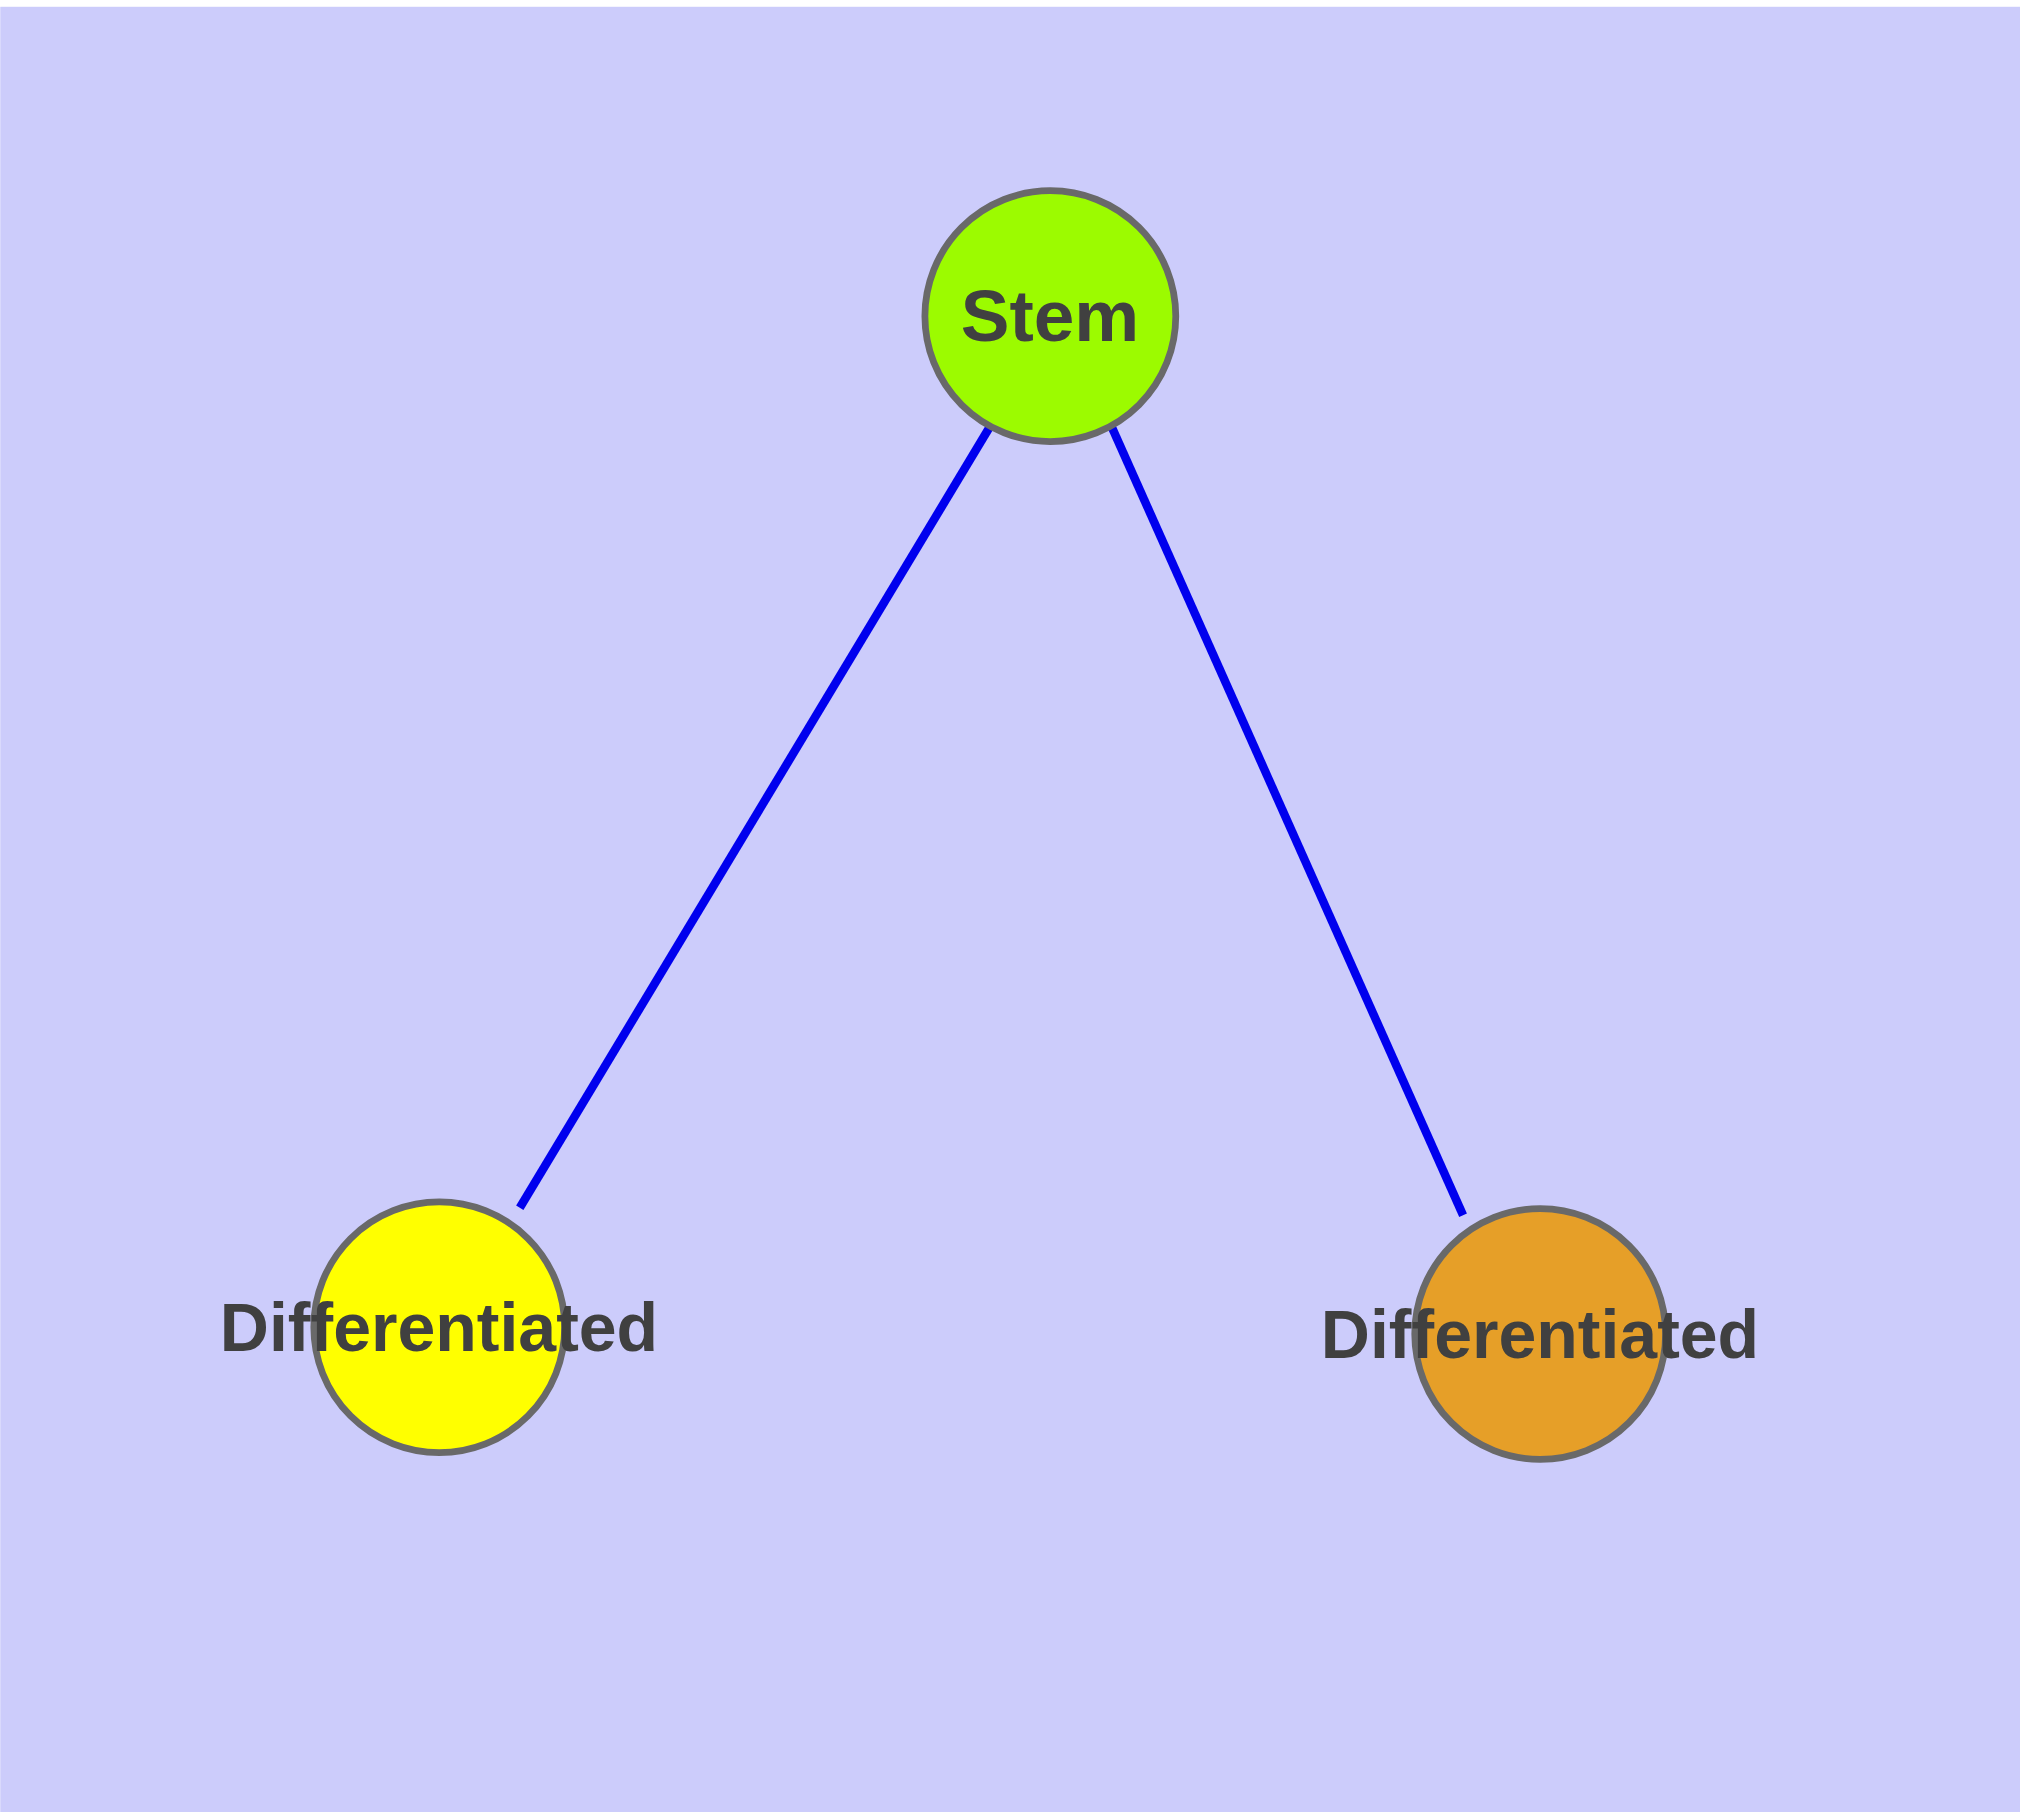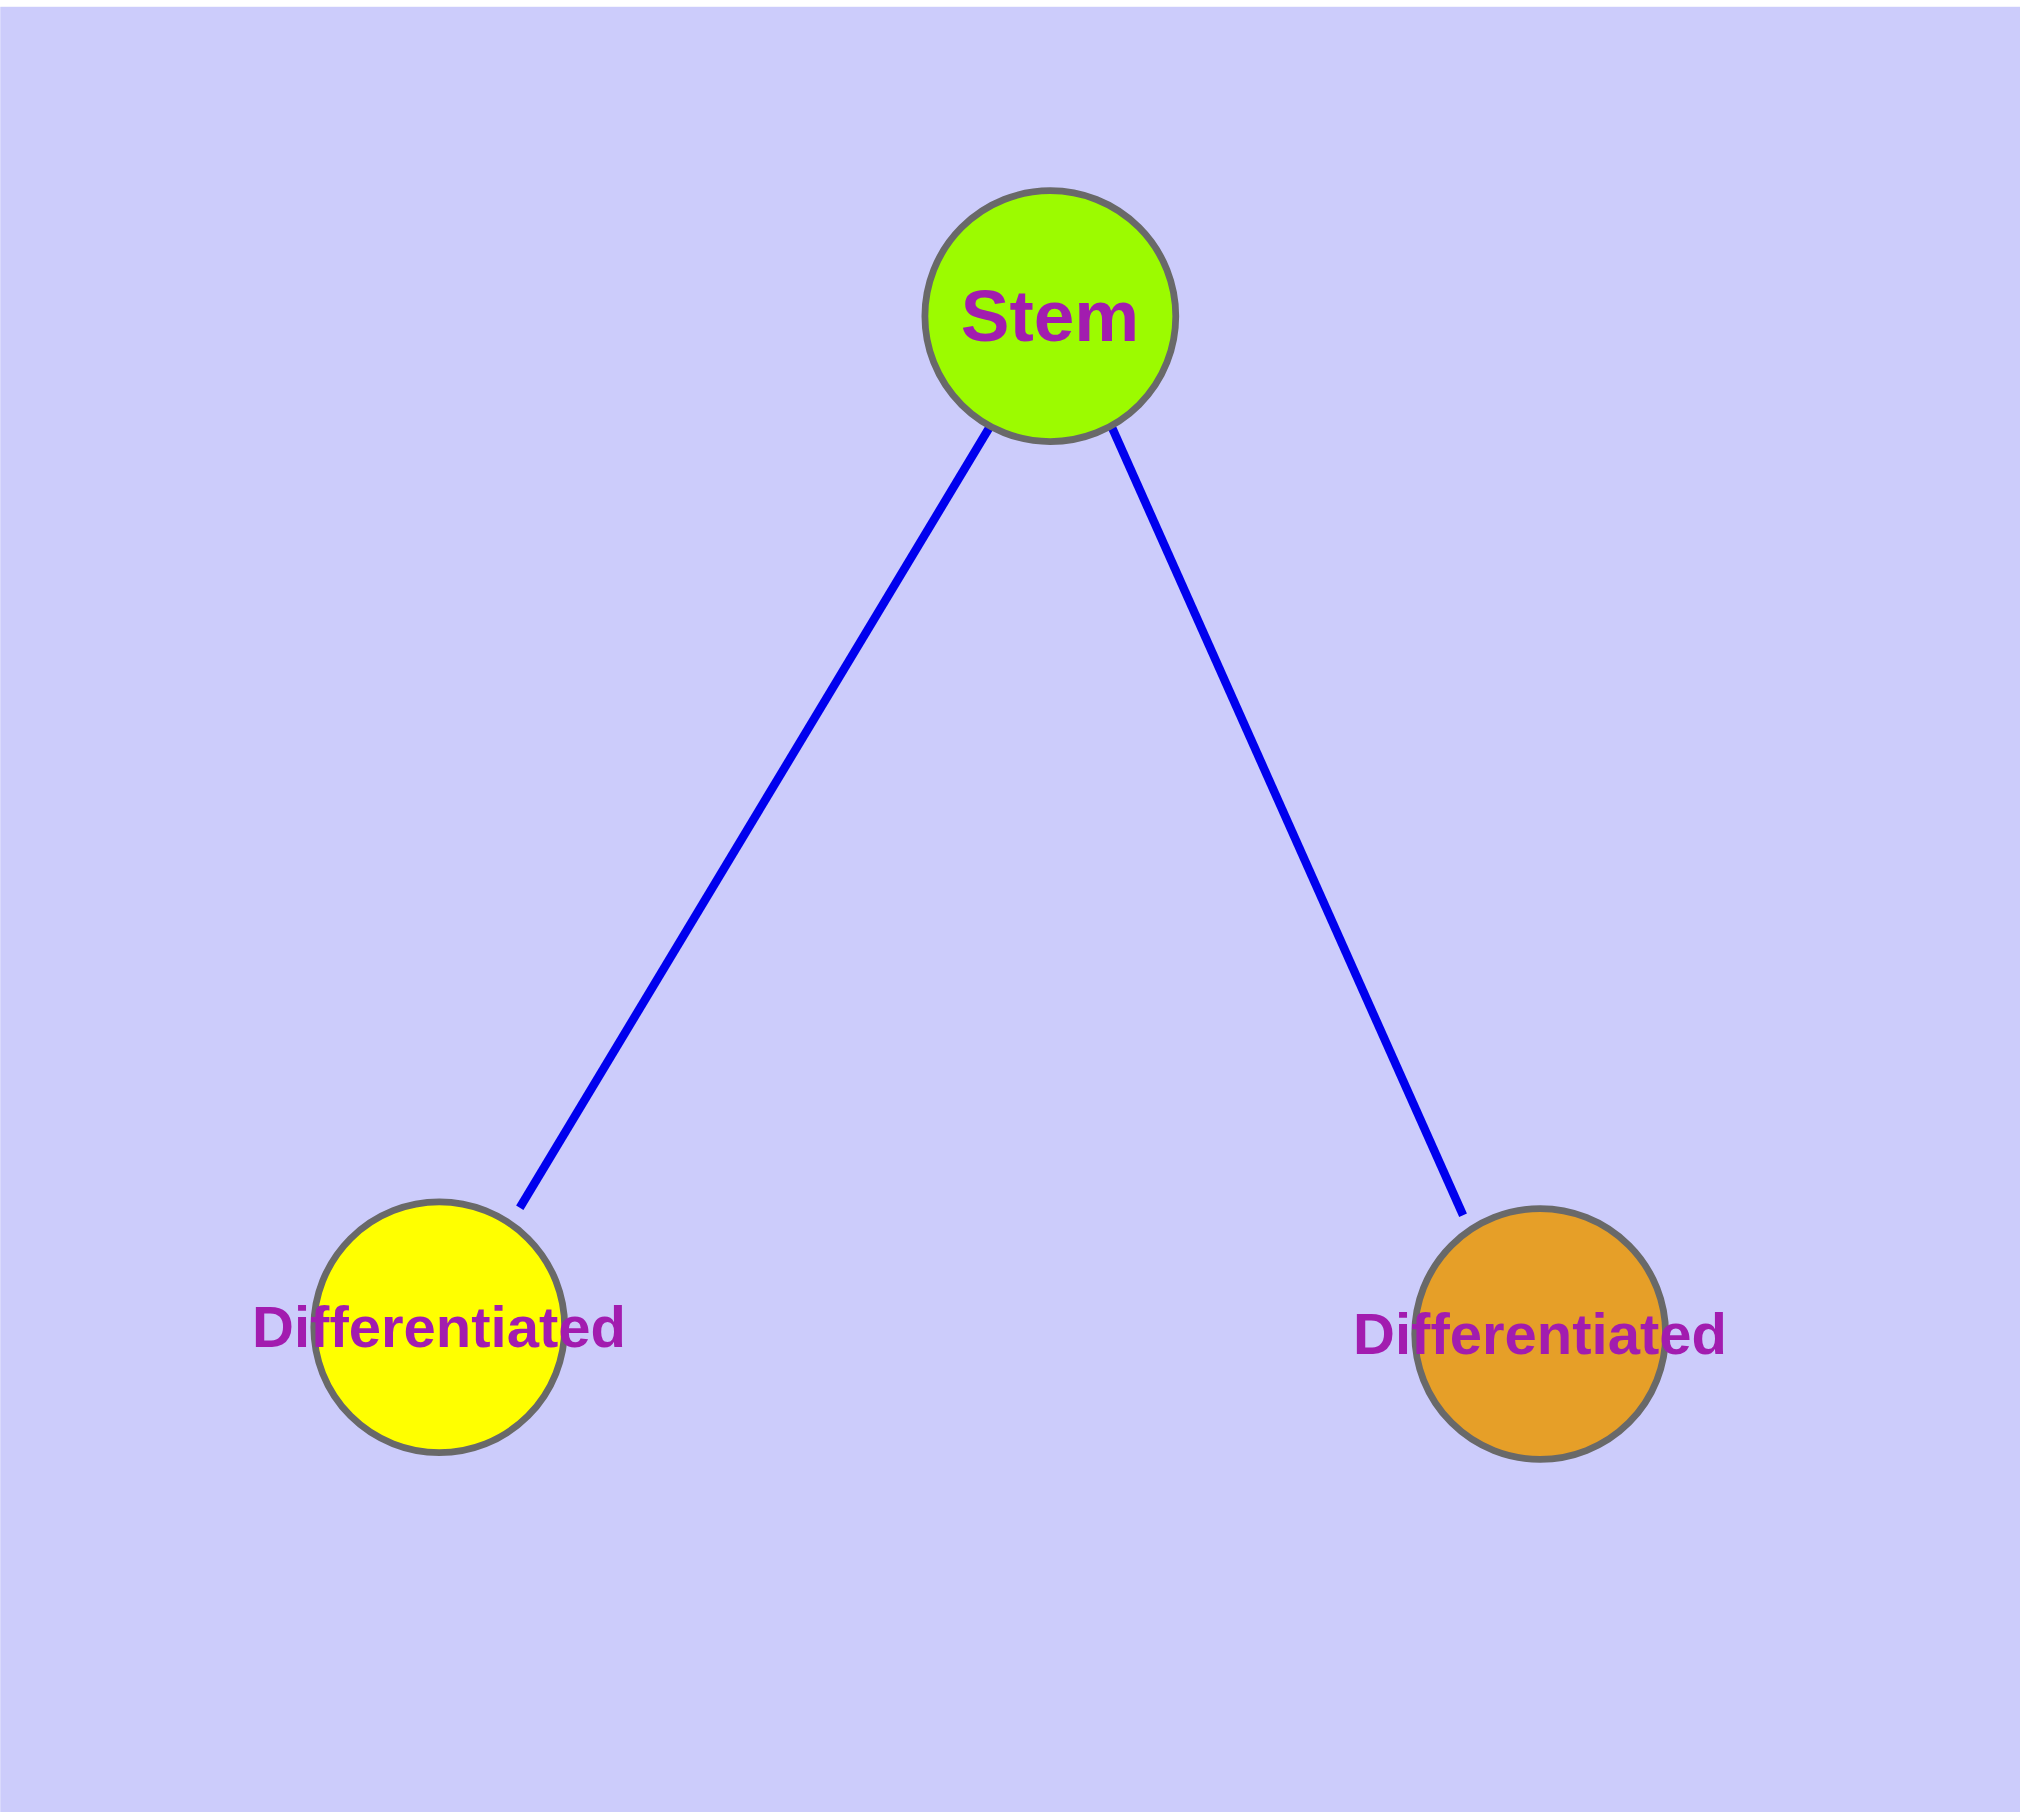"Stem" .node-label { color: #a21caf -> #404040 }
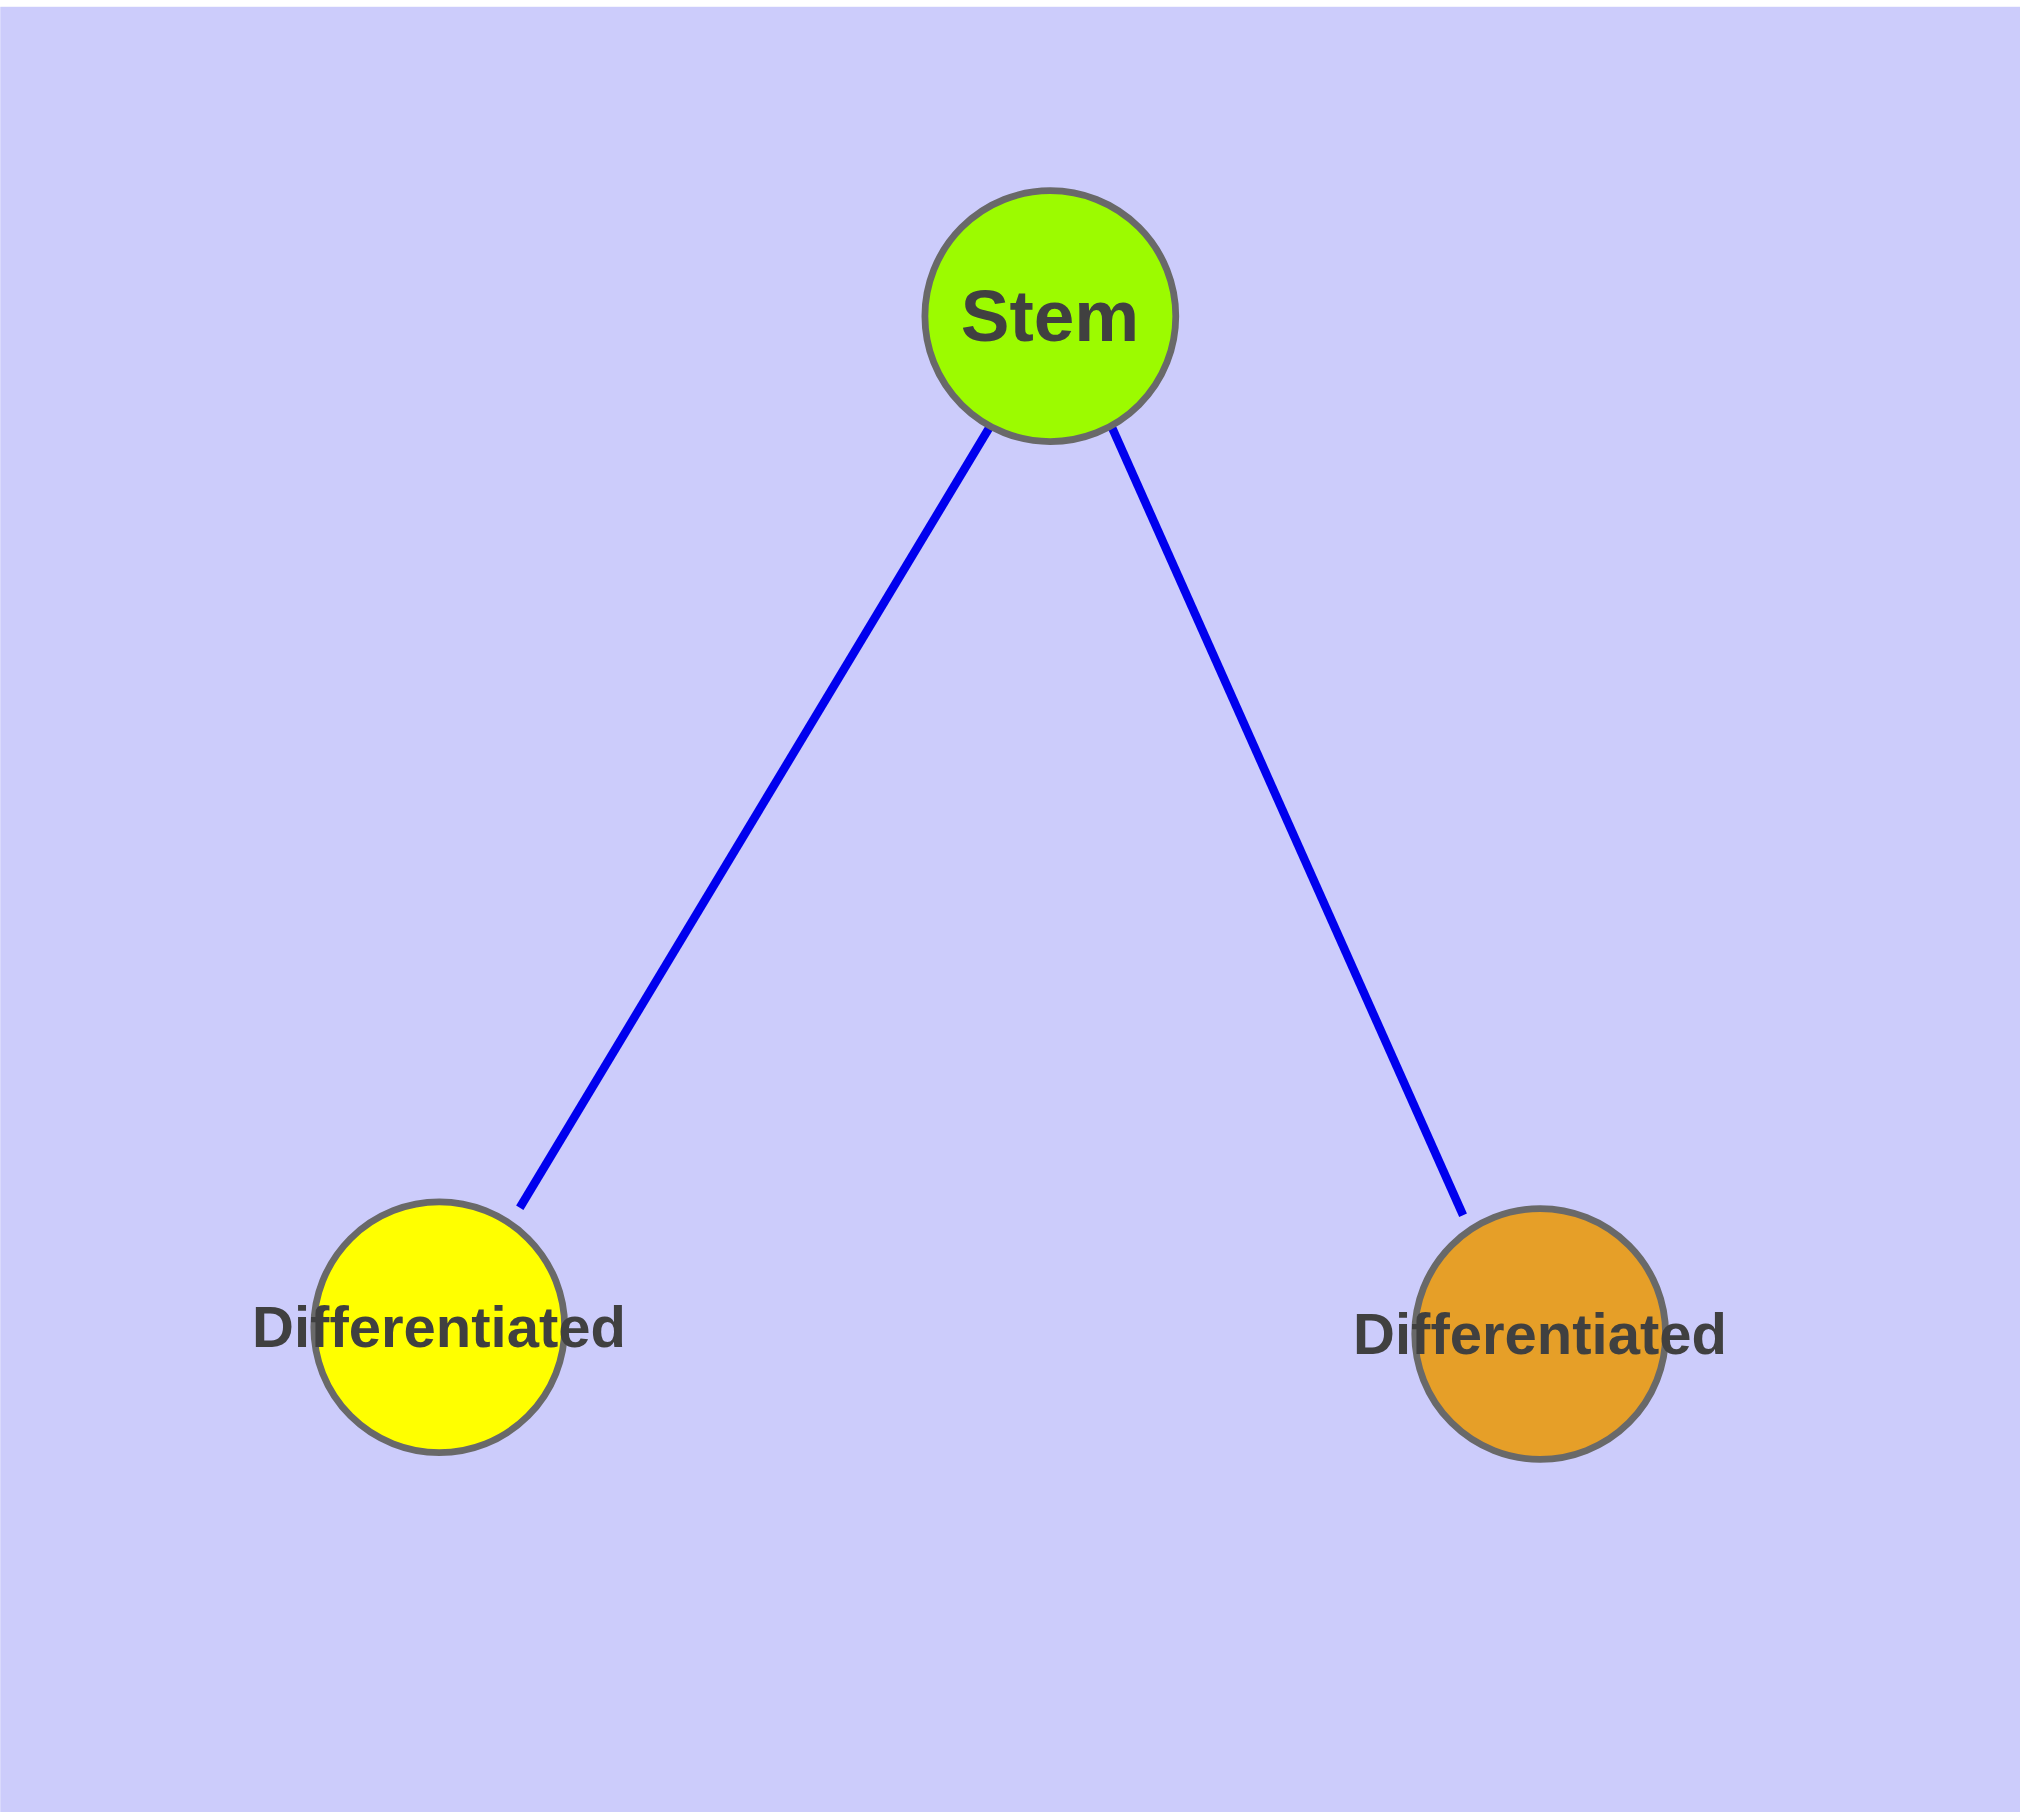"Differentiated" .node-label.leaf-size { font-size: 58px -> 68px }
